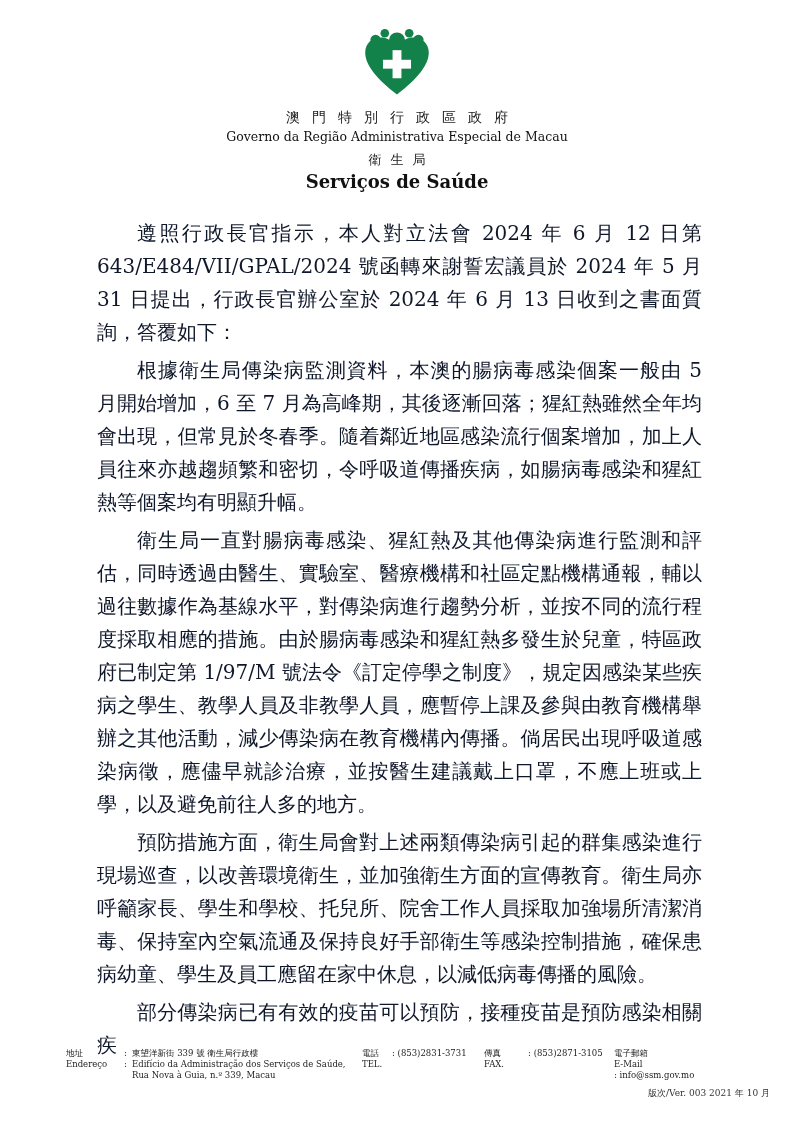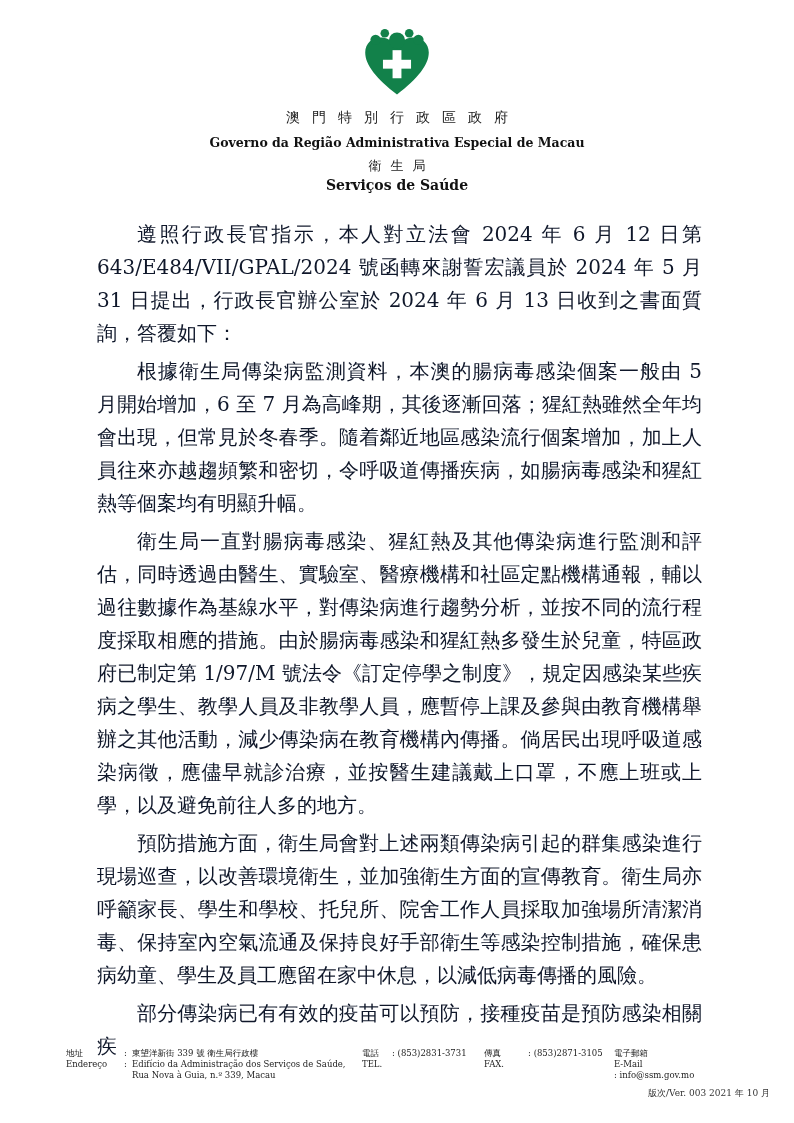"Governo da Região Administrativa" .gov-pt { font-weight: bold -> normal; margin-top: 8px -> 2px }
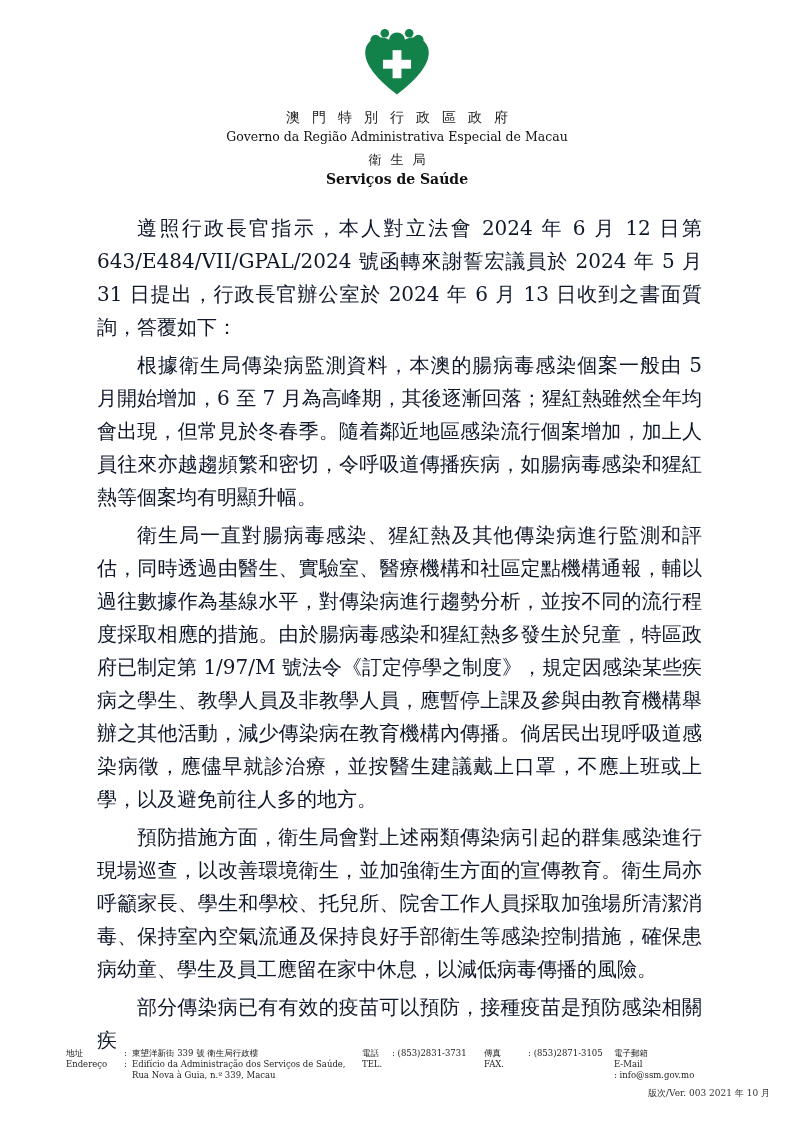"Serviços de Saúde" .dept-pt { font-size: 14px -> 18px }
